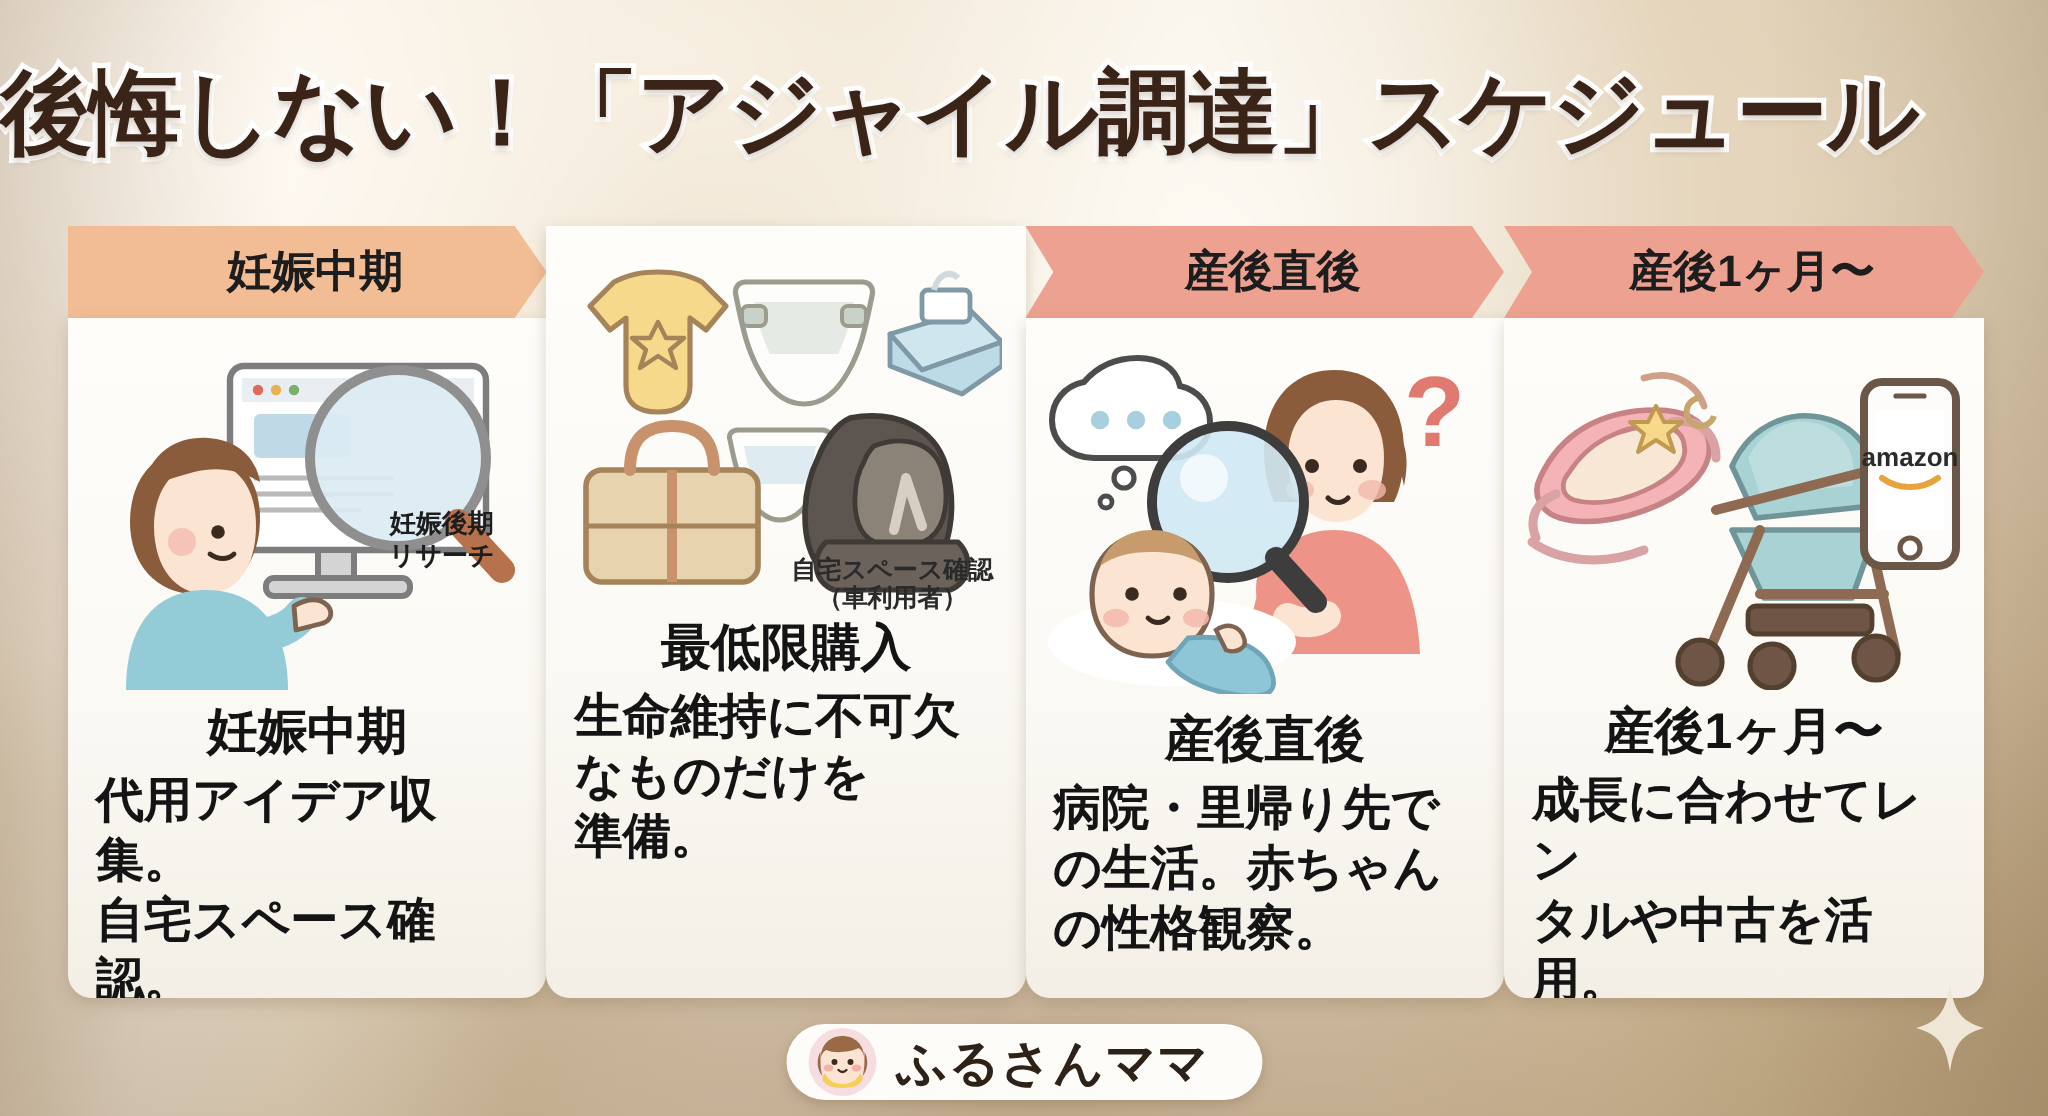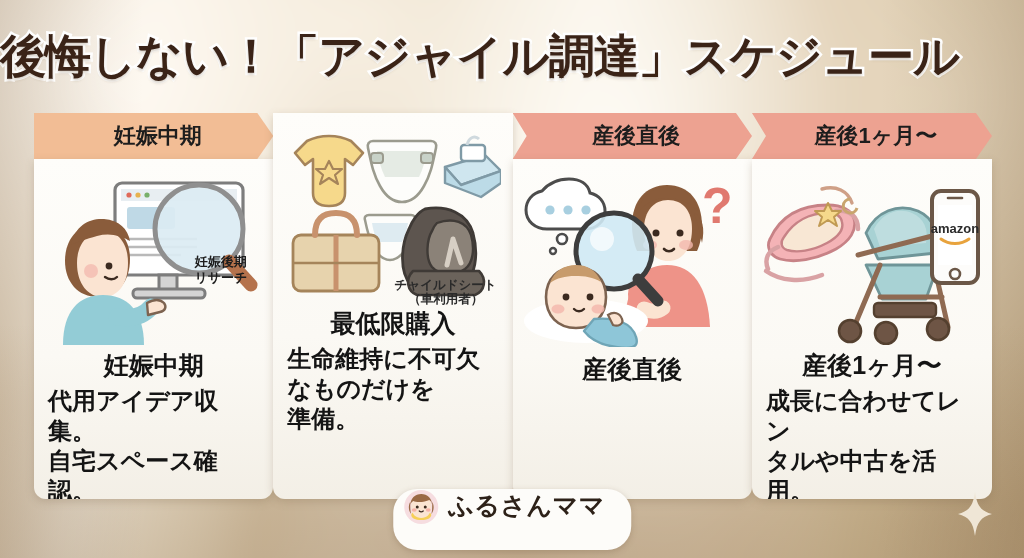"チャイルドシート" div.art-caption { text: チャイルドシート -> 自宅スペース確認 }
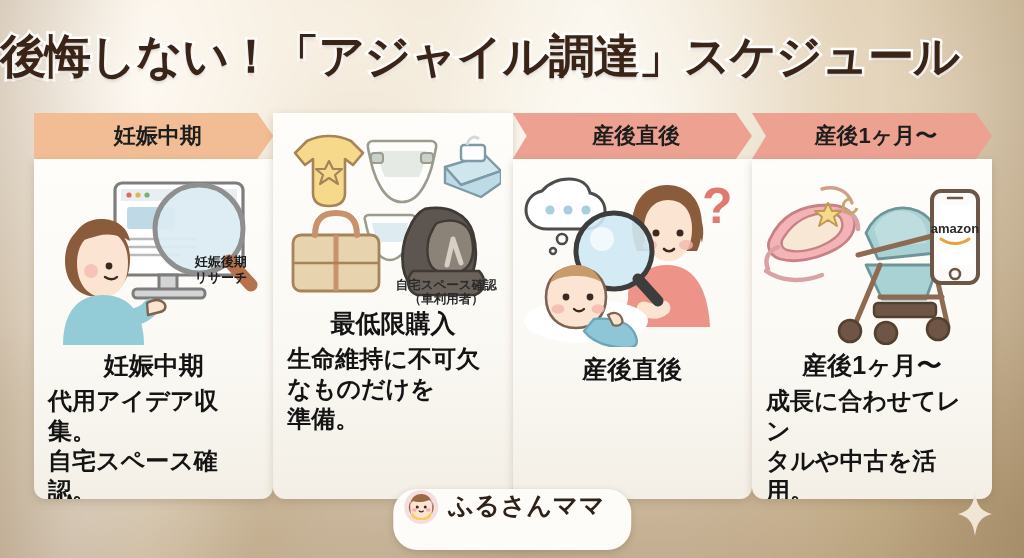"病院・里帰り先で" div.card-body { html: none -> <div>病院・里帰り先で の生活。赤ちゃん の性格観察。</div> }
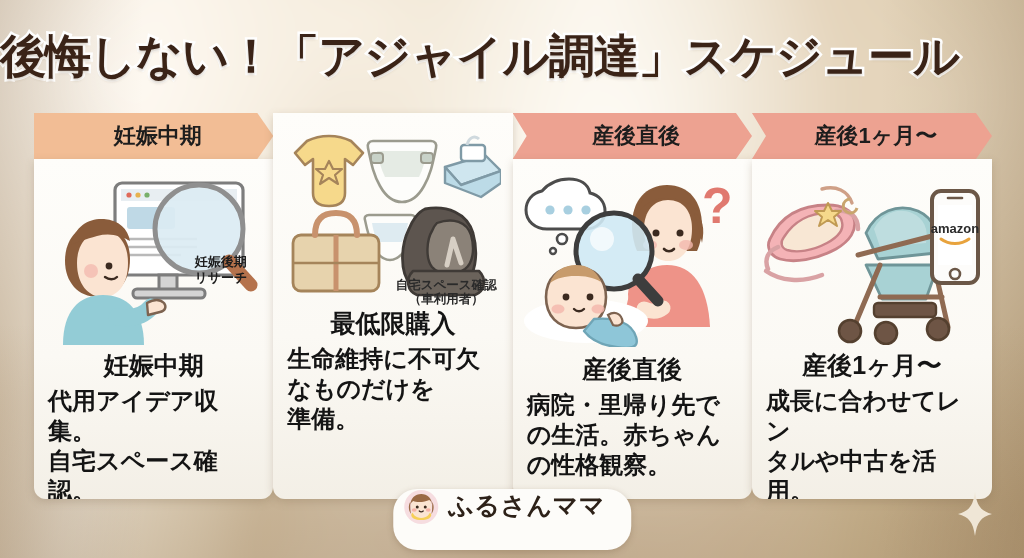"ふるさんママ" .brand { align-items: flex-start -> center; height: 61px -> 38px }
